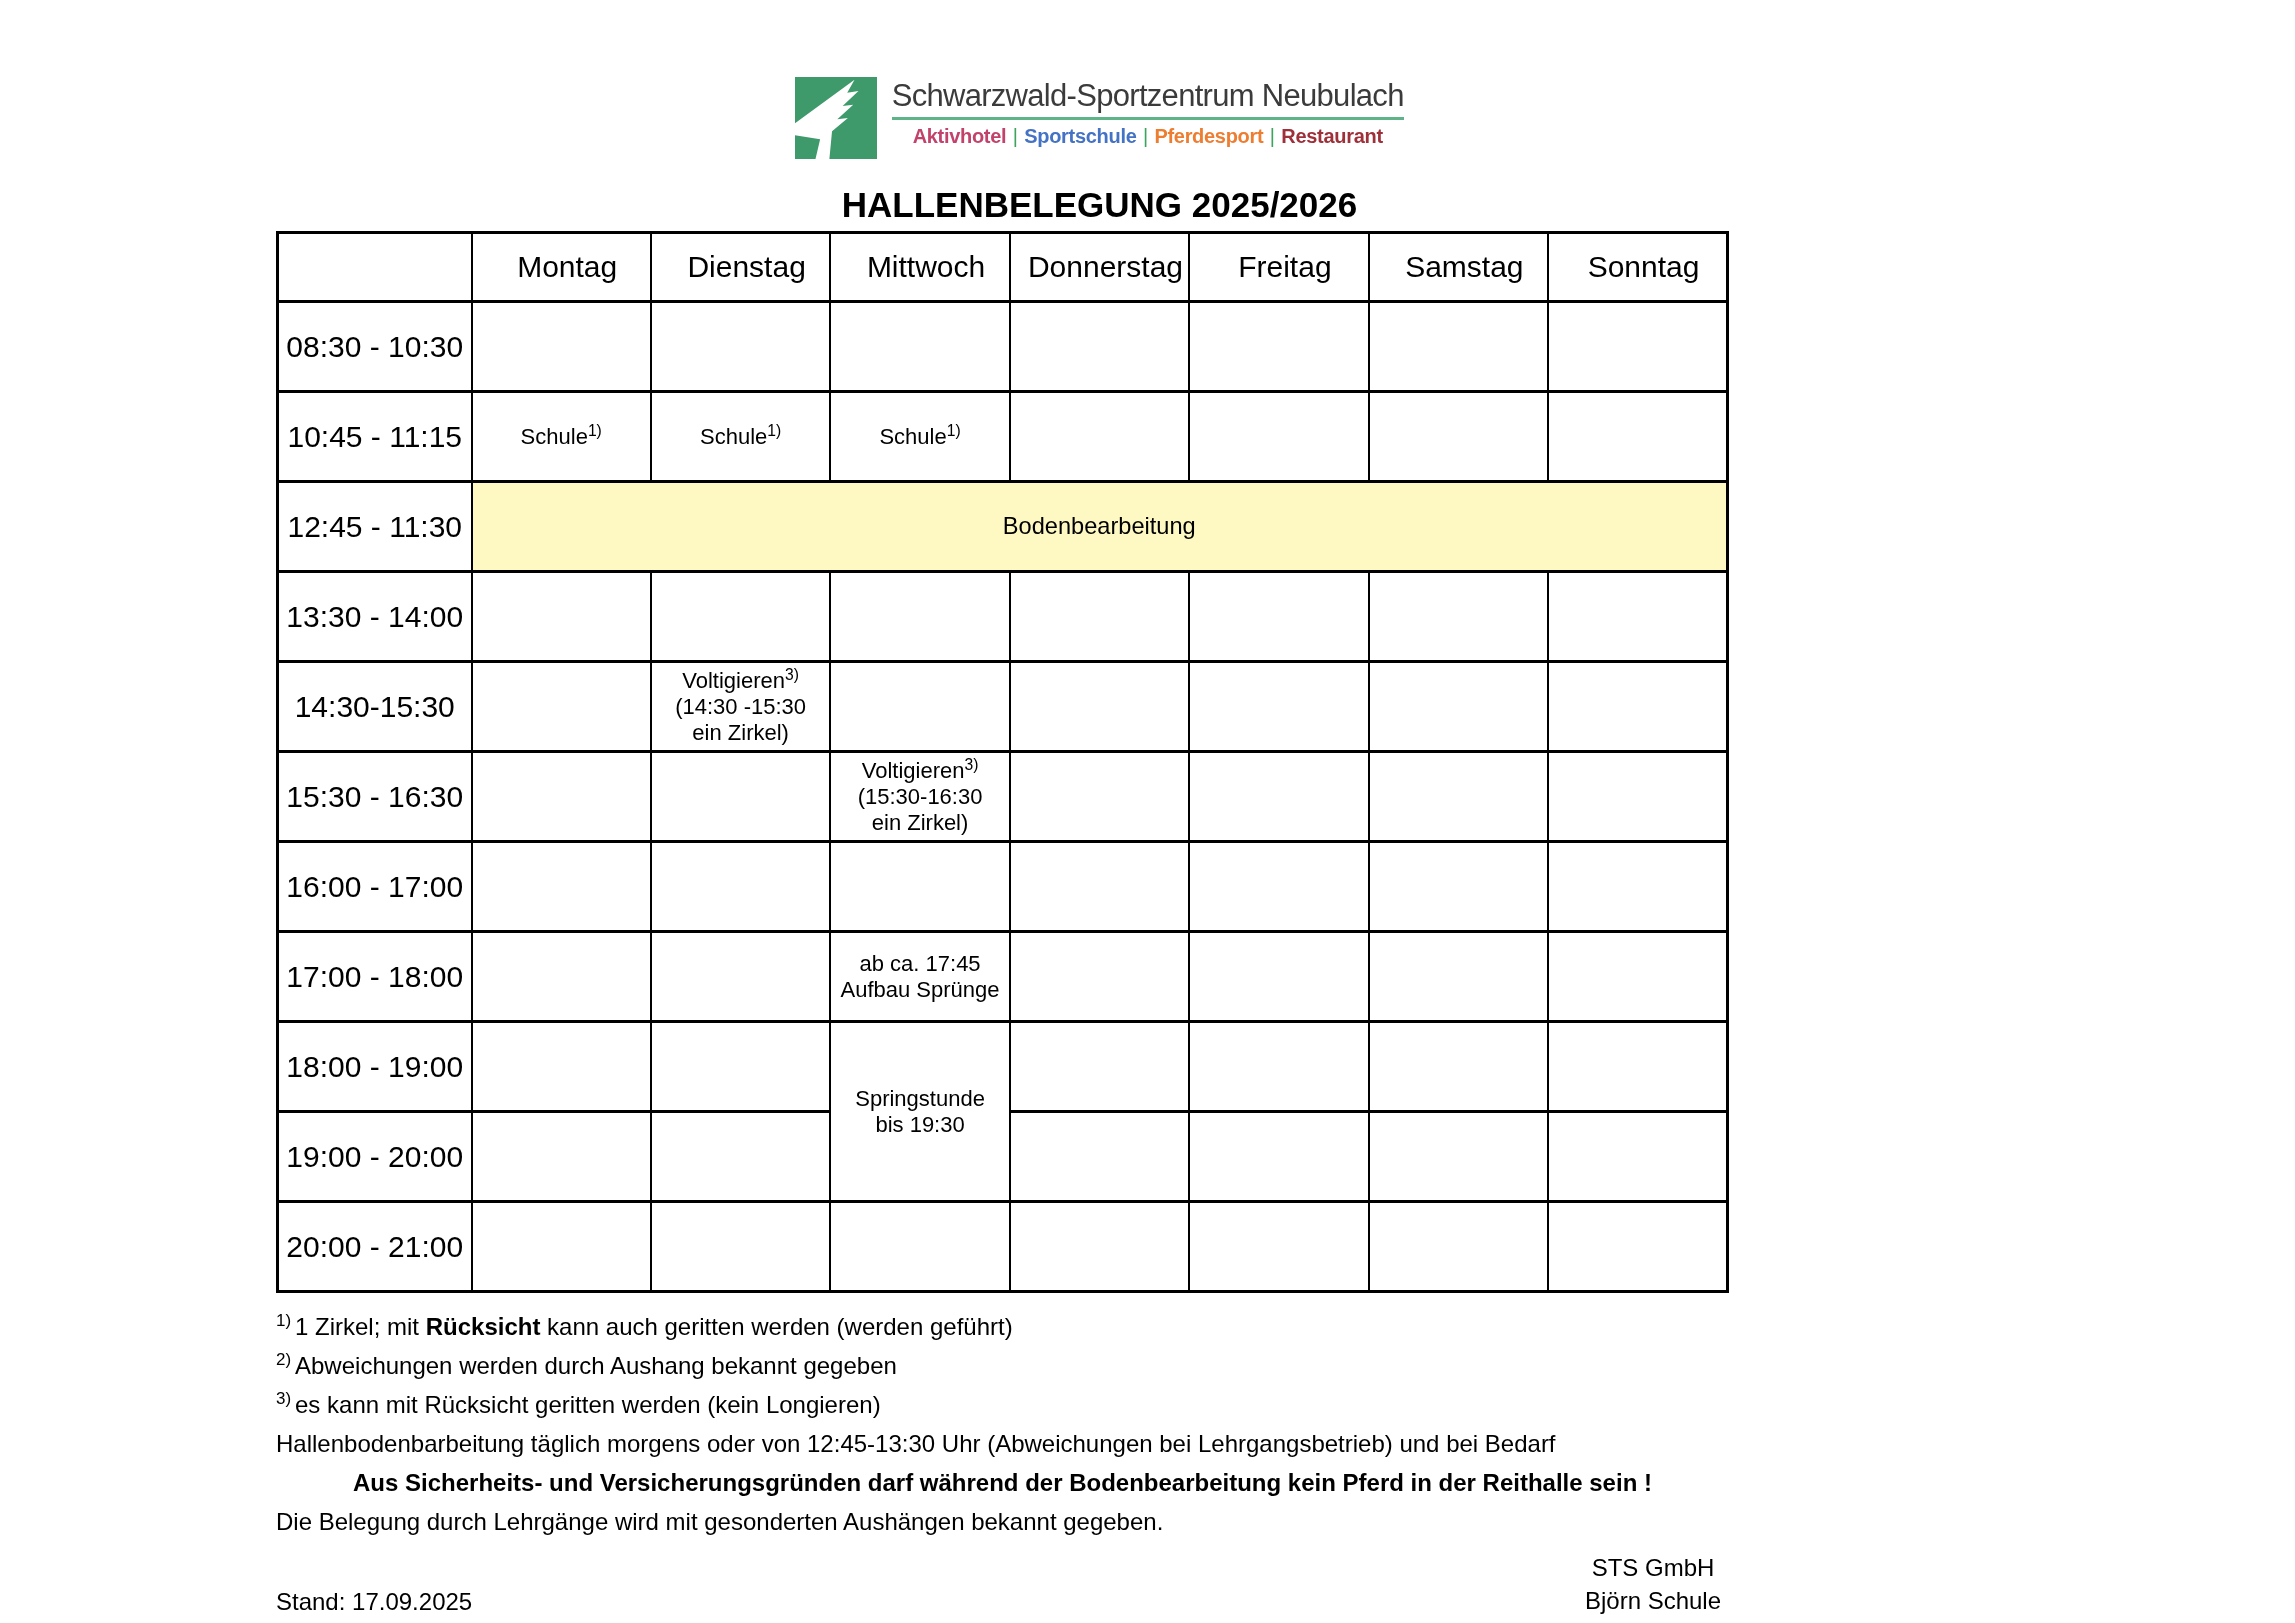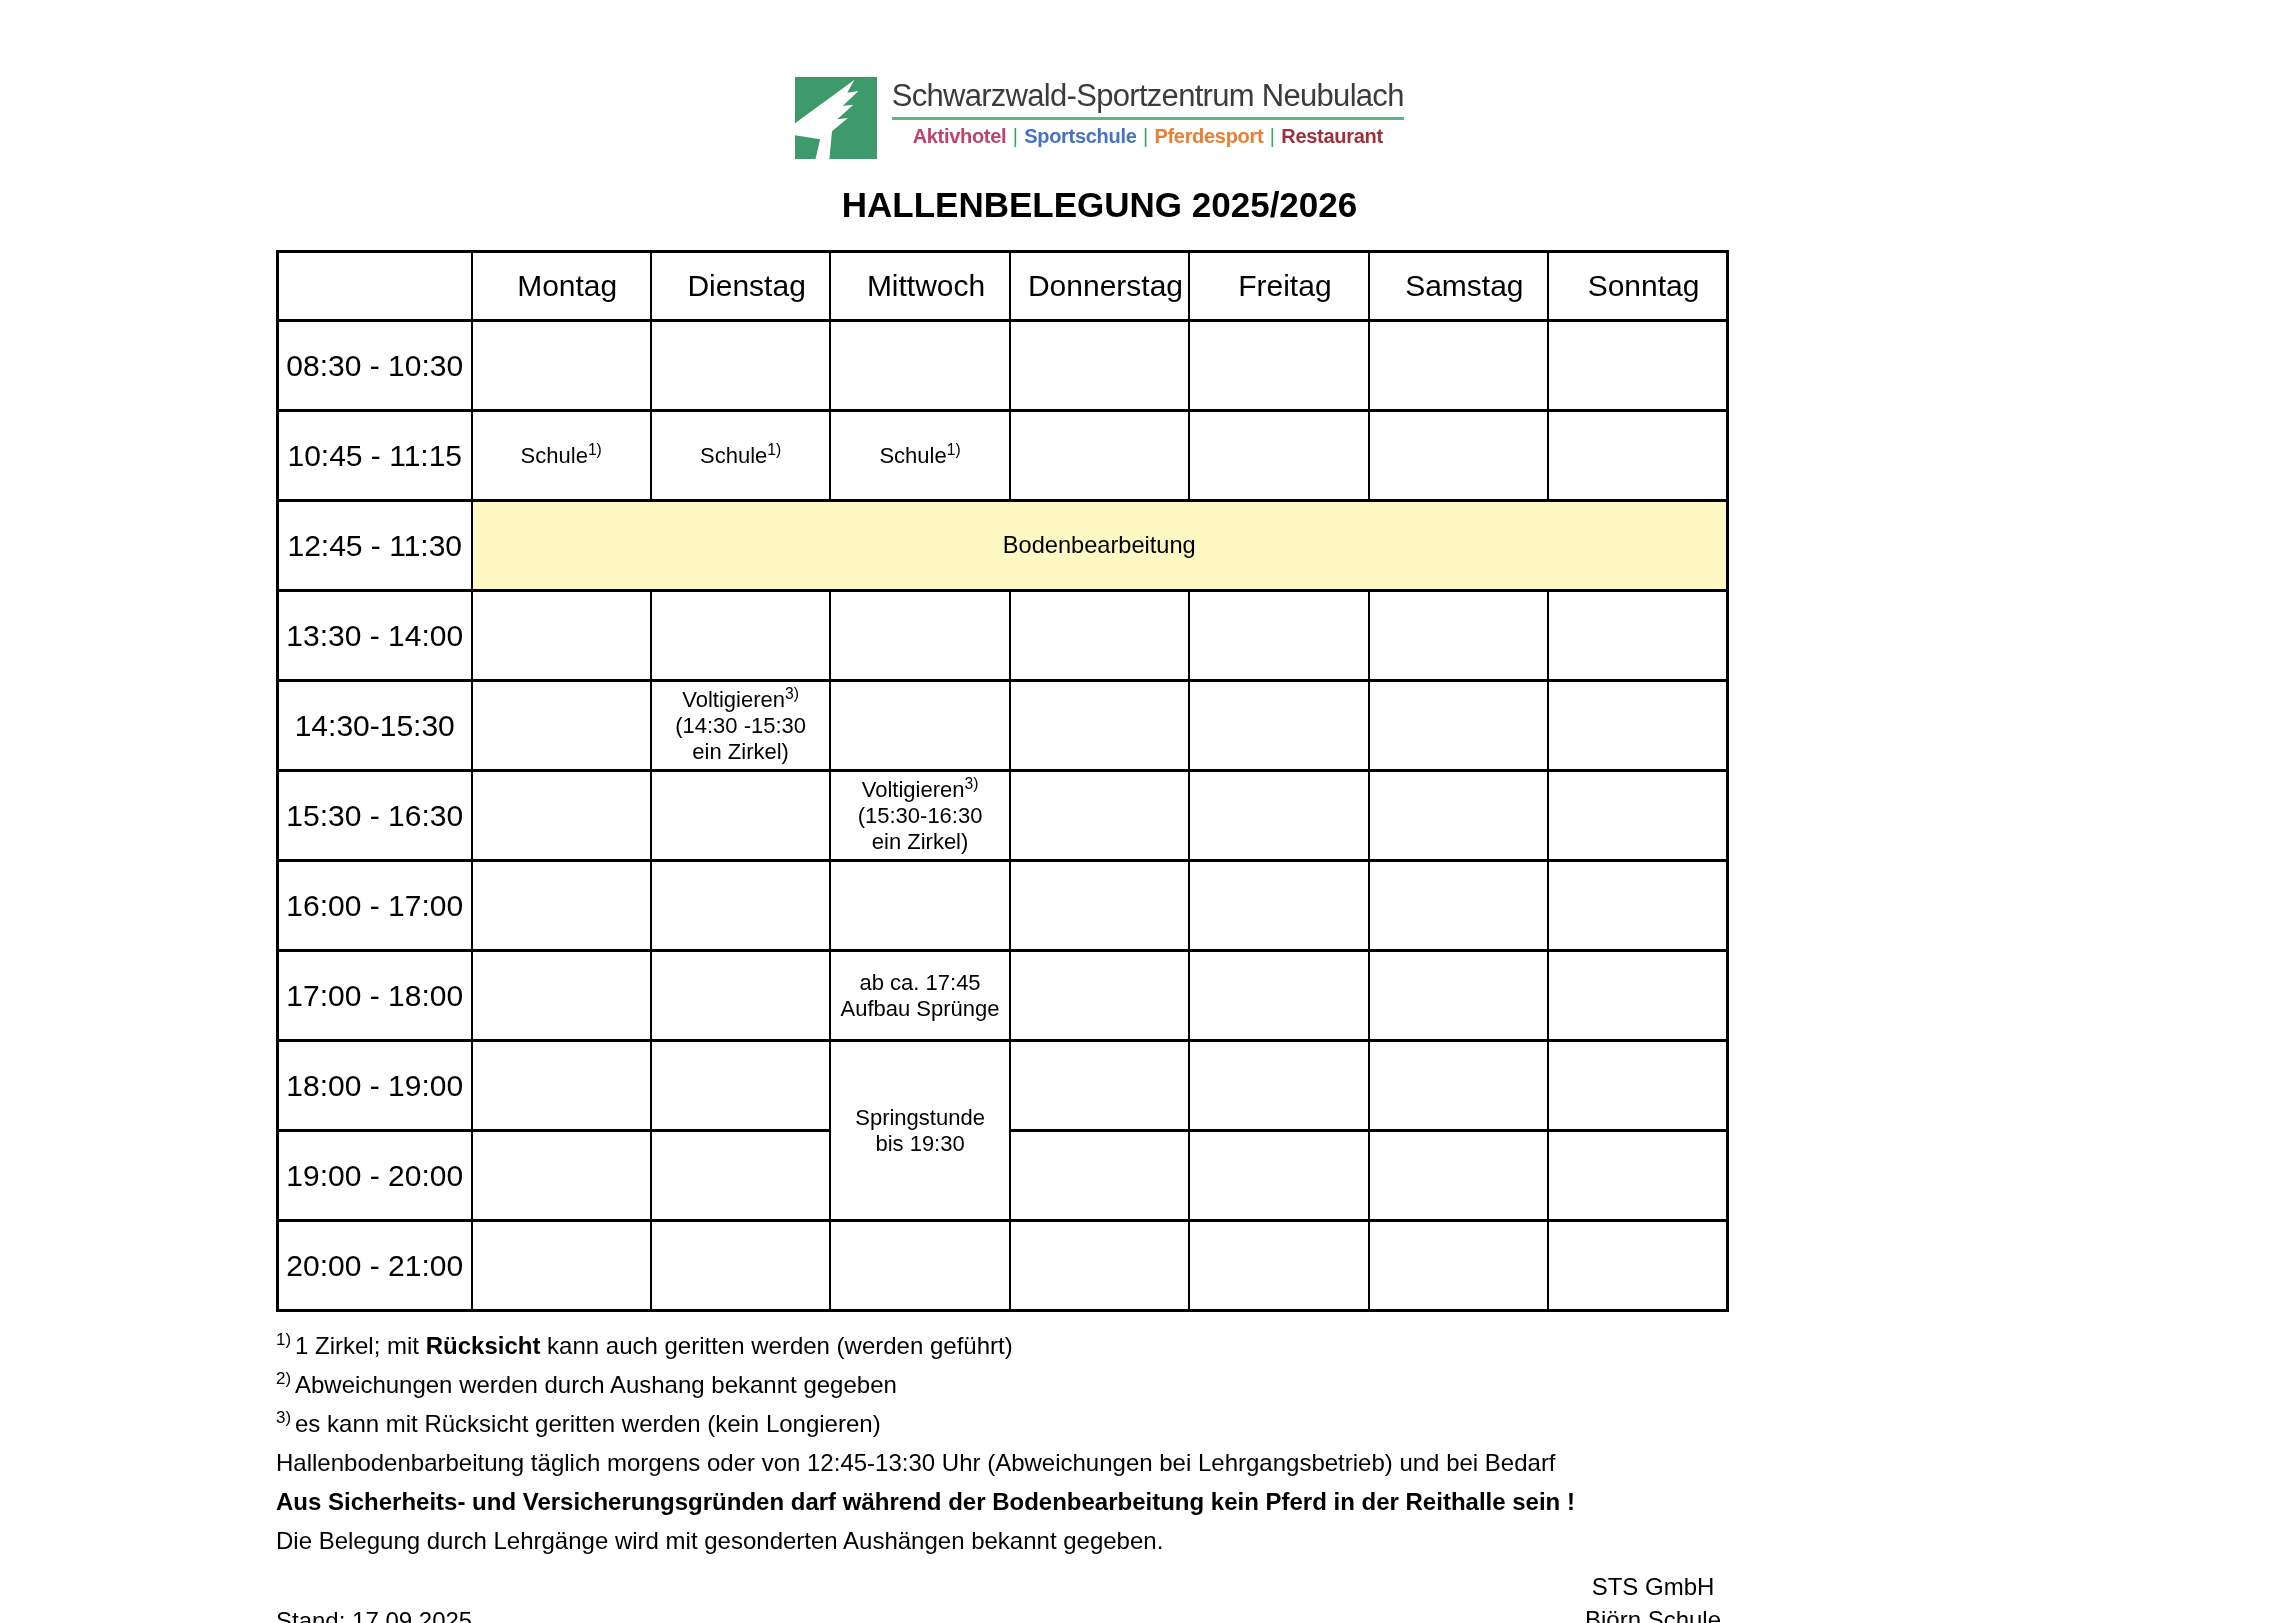"HALLENBELEGUNG 2025/2026" .page-title { margin-bottom: 25px -> 6px }
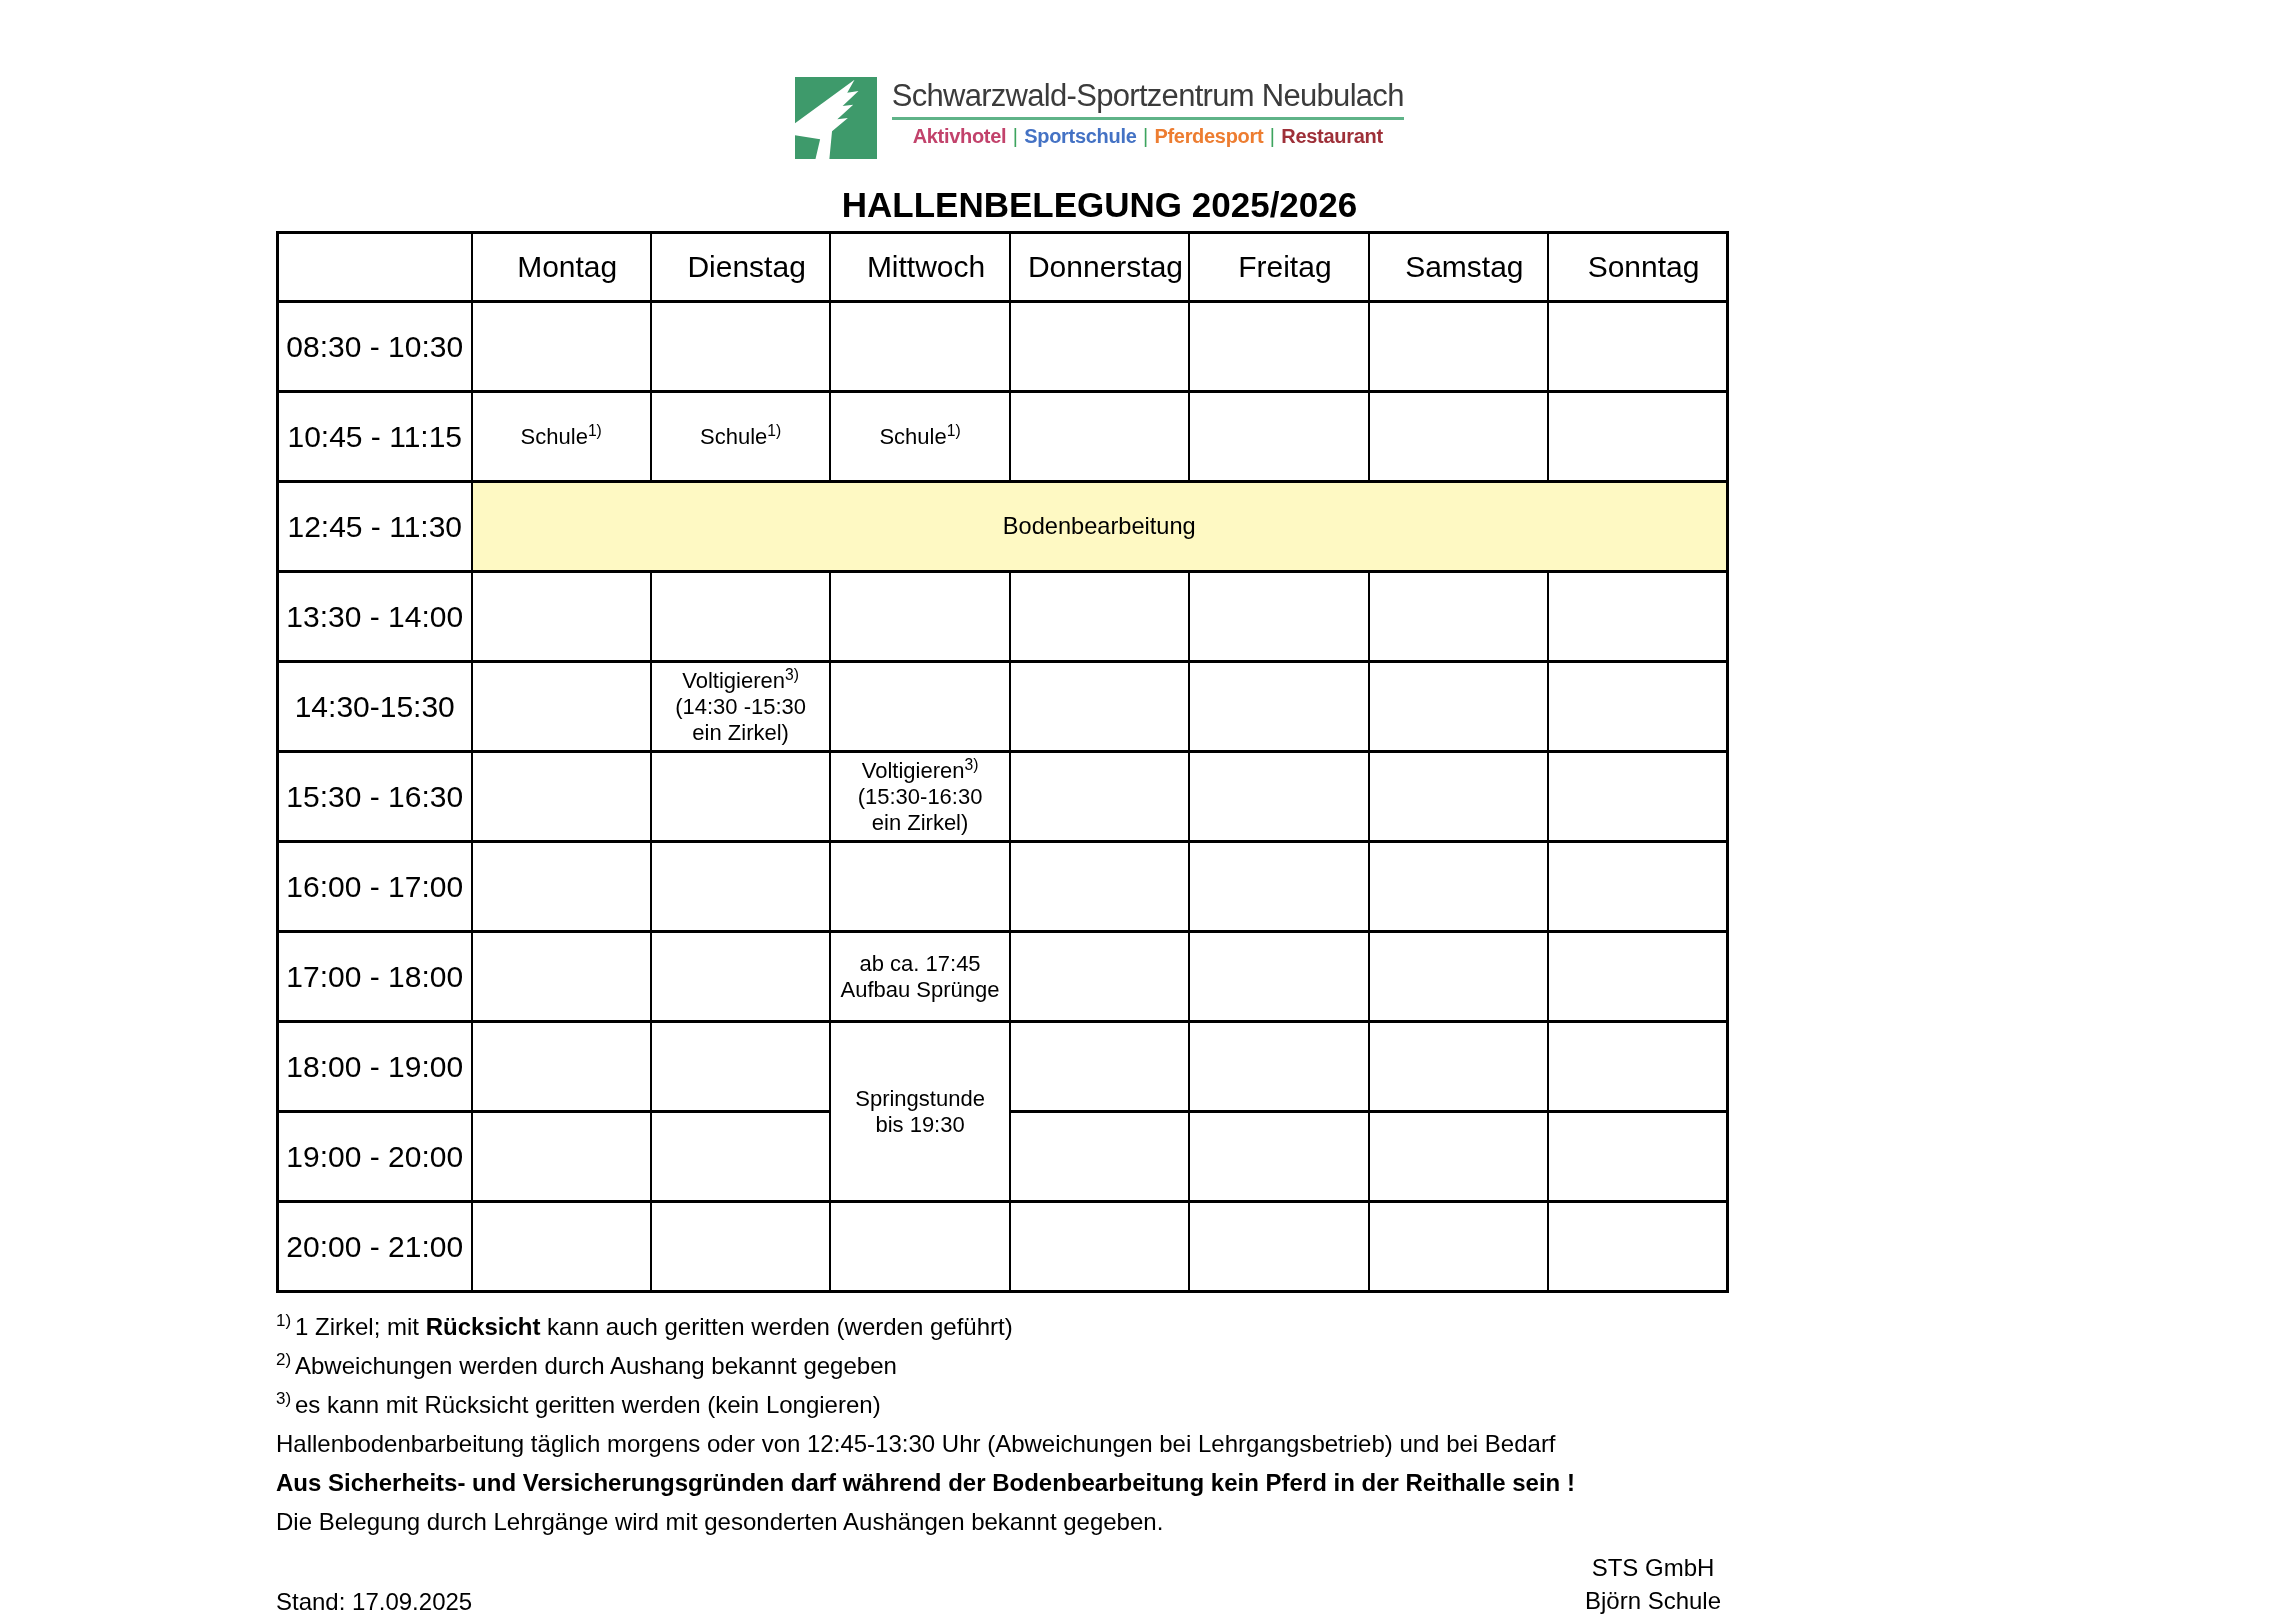"Aus Sicherheits- und" .line.bold { text-align: none -> center }
